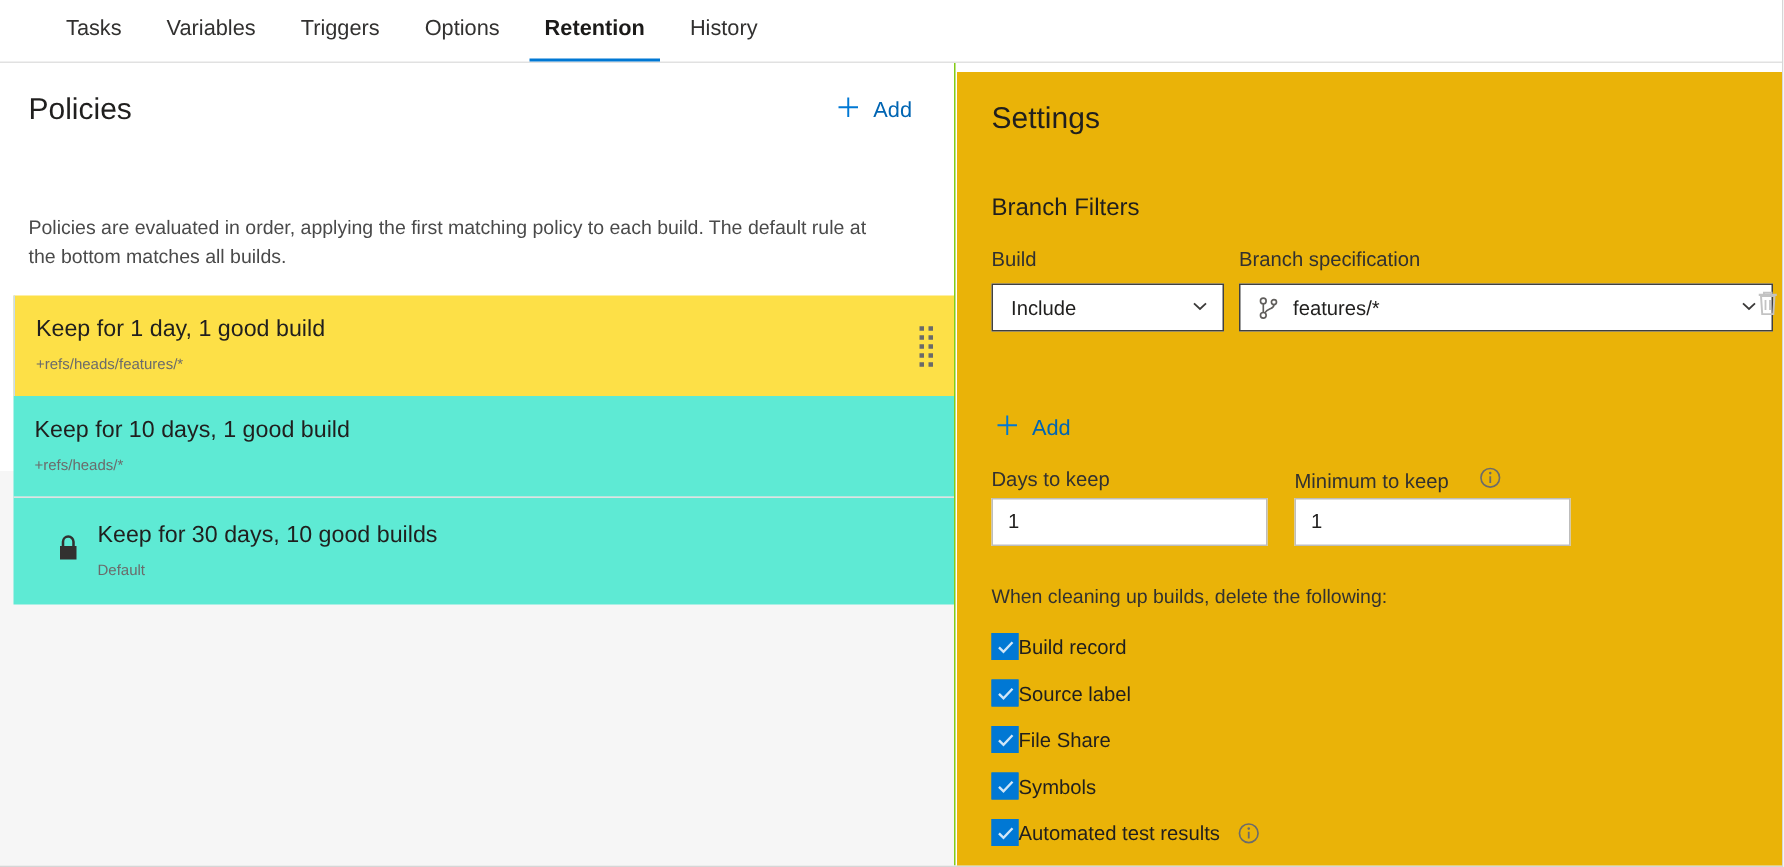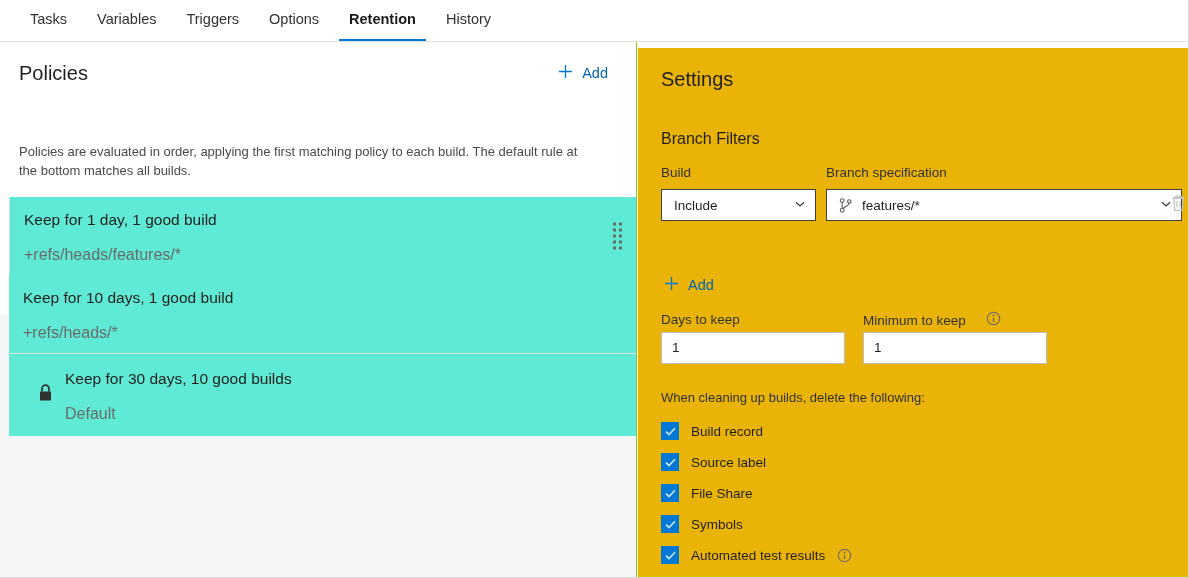"Tasks" .tabstrip { padding-left: 18px -> 32px }
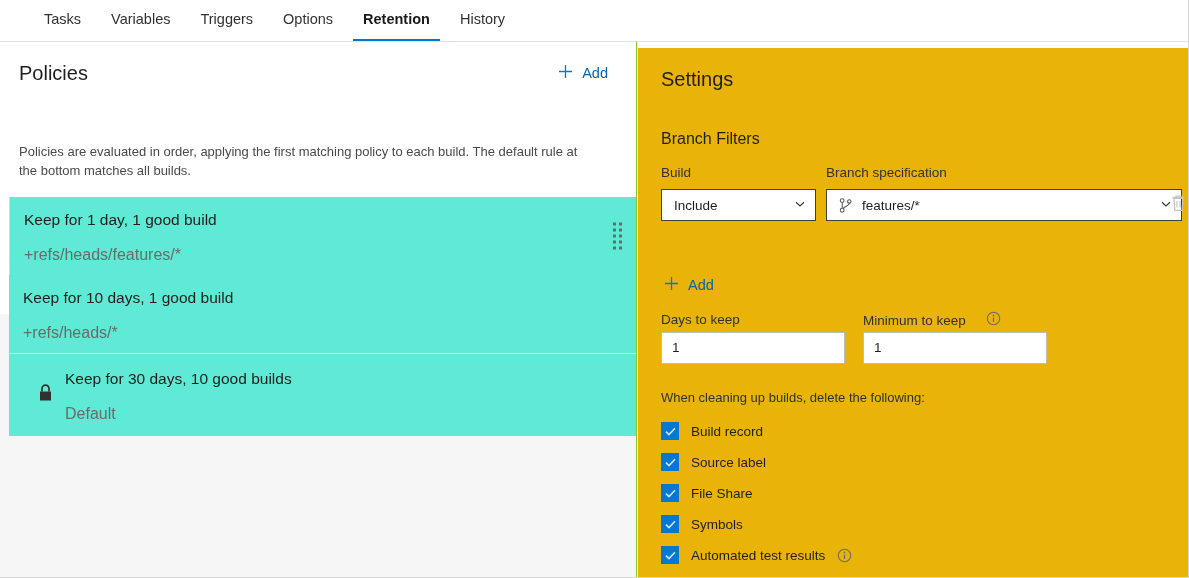"Keep for 1 day, 1" .policy-row.selected { background: #5eead4 -> #fde047 }
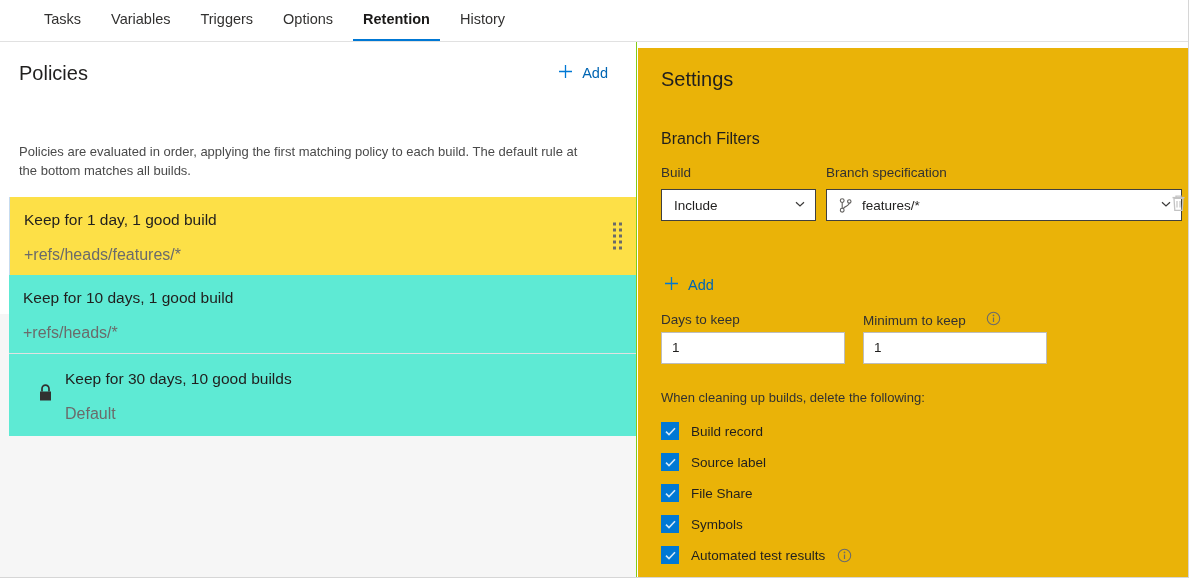"+refs/heads/features/*" .policy-sub { font-size: 16px -> 10px; margin-top: 17px -> 6px }
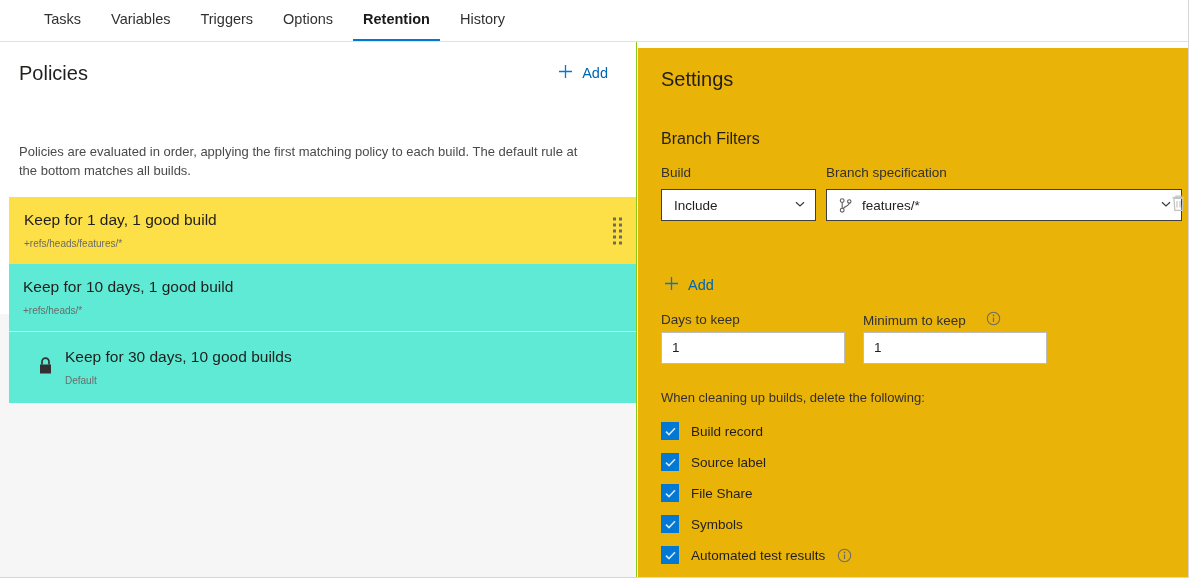"Build record" .cb-text { margin-left: 12px -> none }
